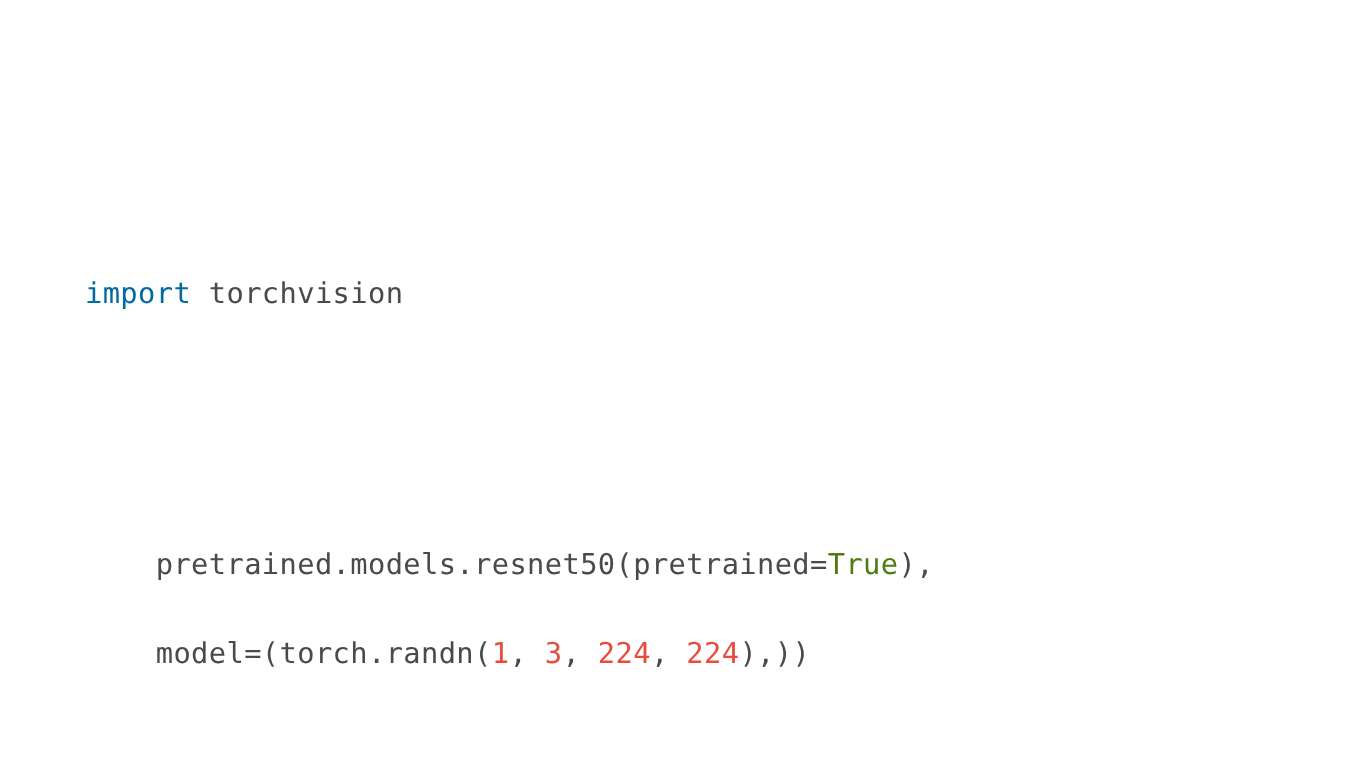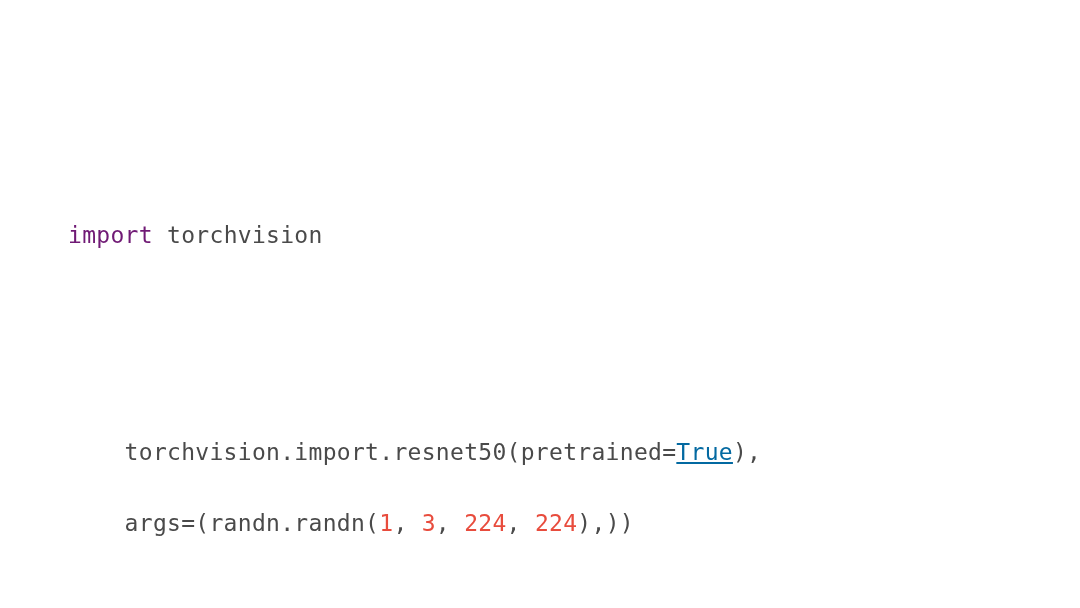"import" .kw-import { color: #701a75 -> #0369a1 }
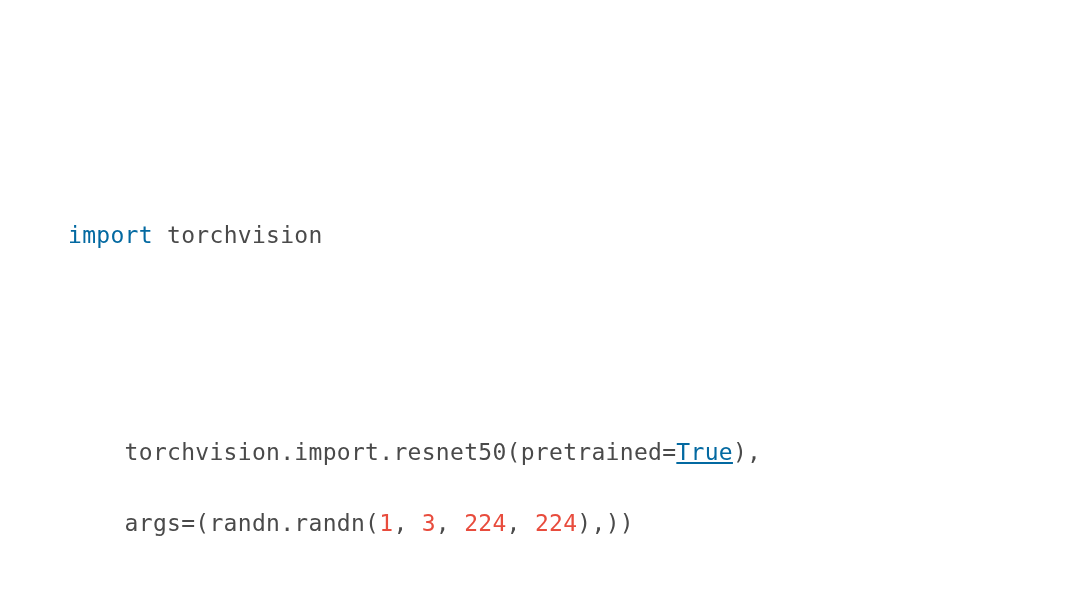"torchvision.import.resnet50(pretrained=" span { text: torchvision.import.resnet50 -> pretrained.models.resnet50 }
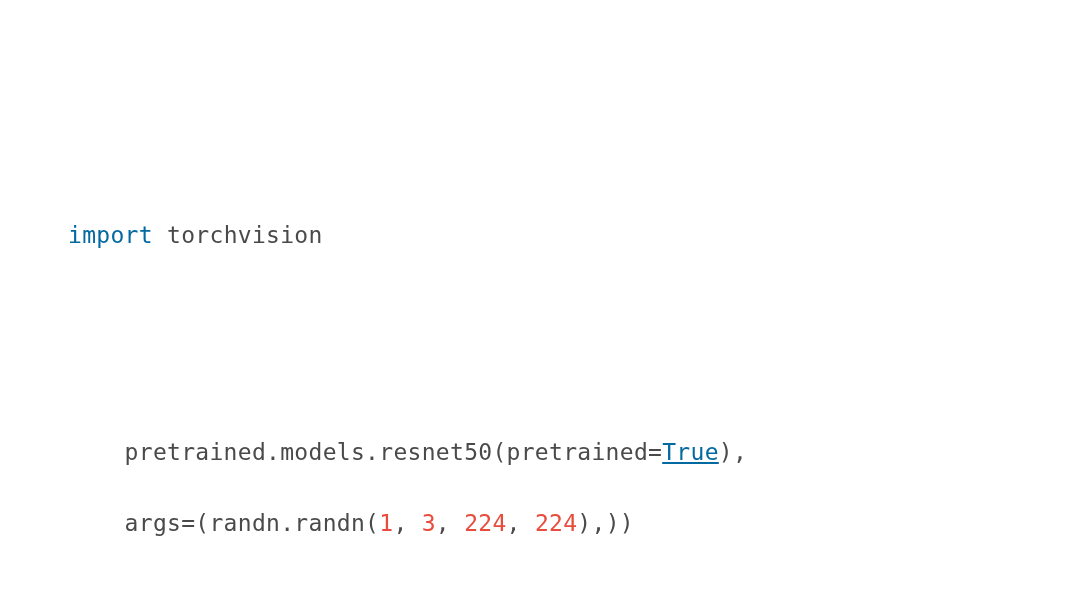"True" .kw-true { color: #0369a1 -> #4d7c0f; text-decoration: underline -> none }
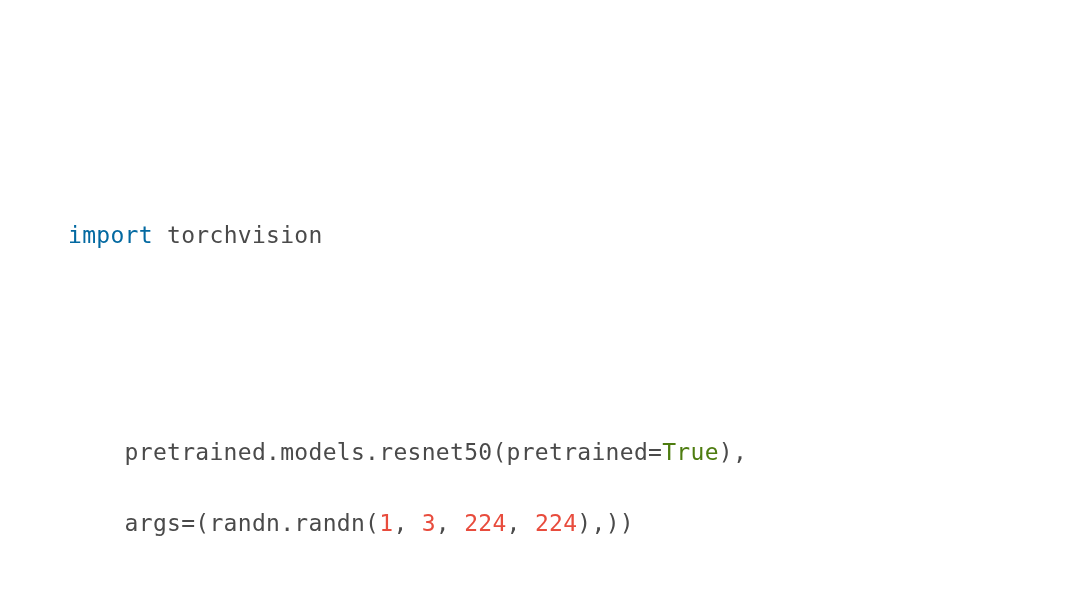"args=(randn.randn(" span { text: args=(randn.randn -> model=(torch.randn }
